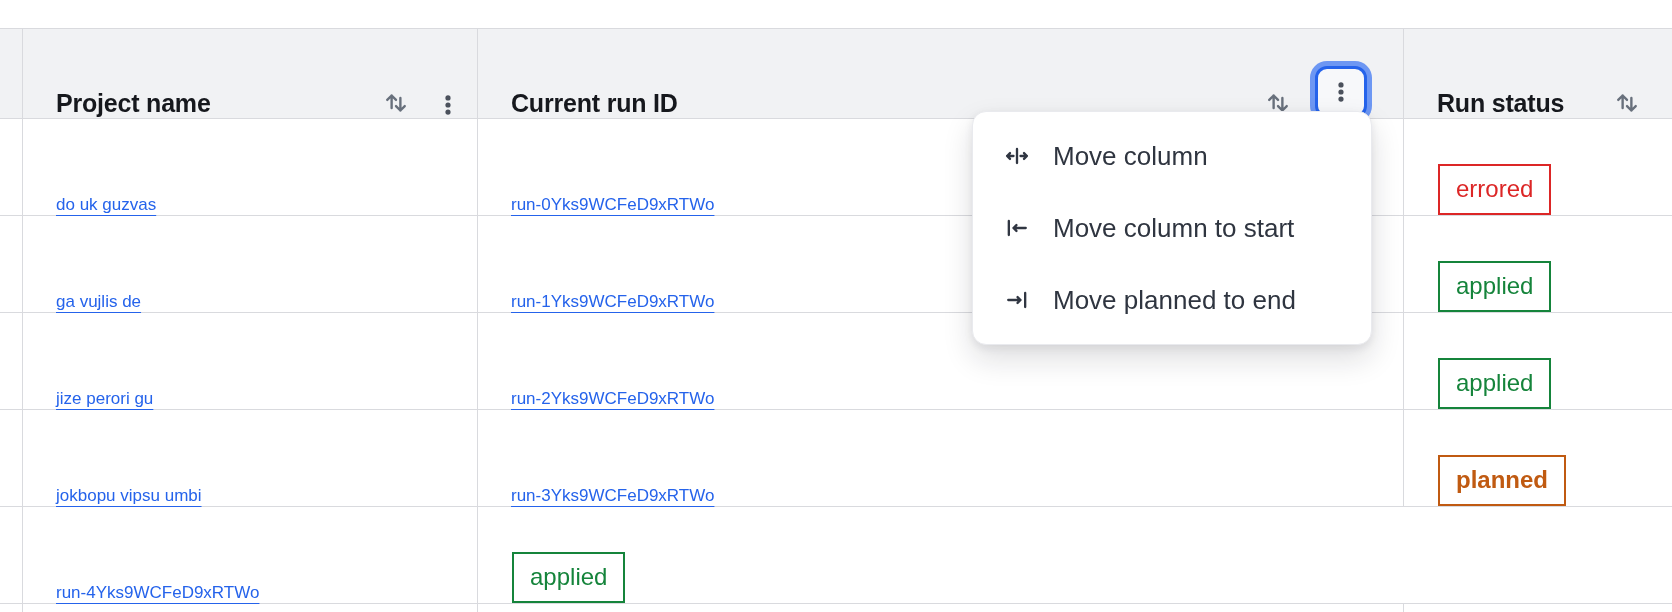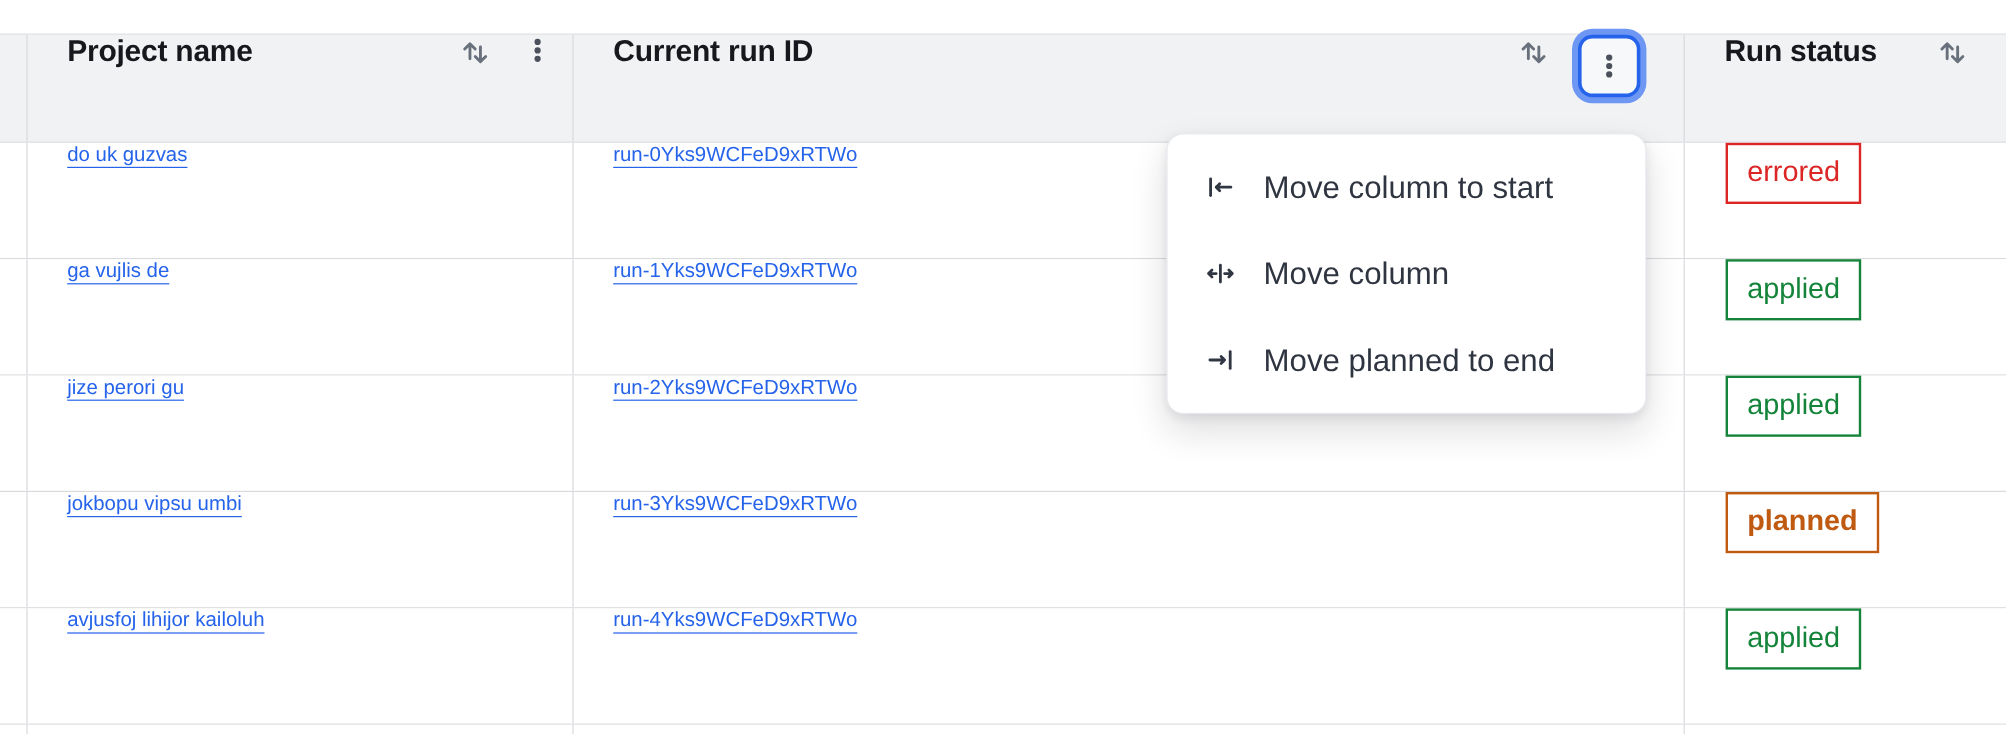"Project name" .cell { align-items: flex-start -> flex-end }
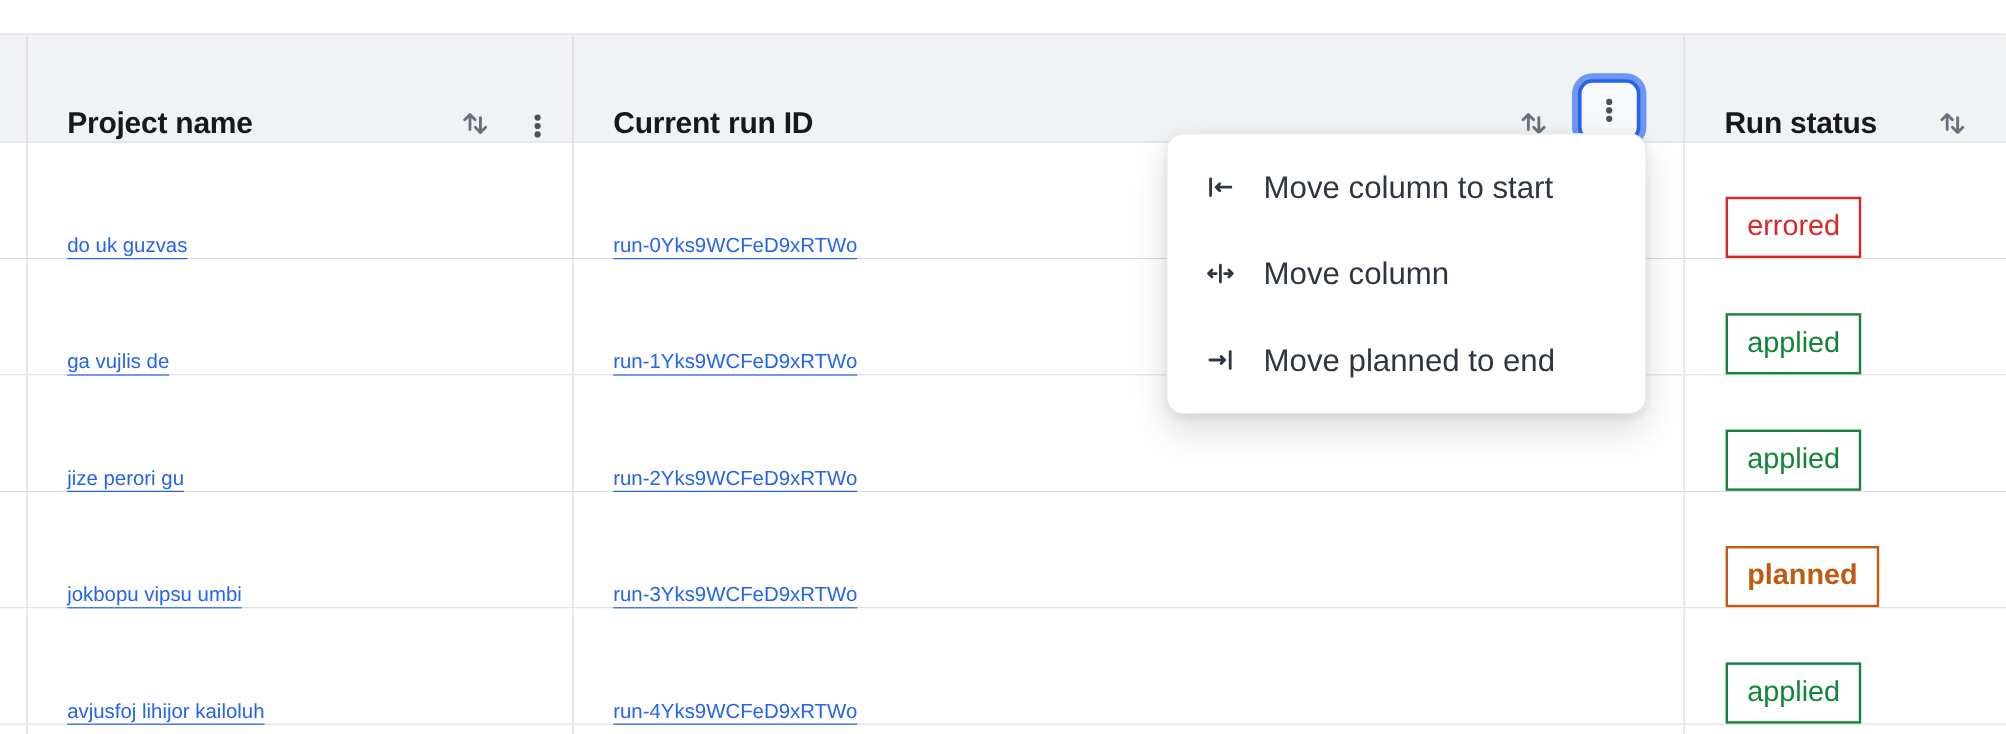"Move column to start" div.menu-item { order: before "Move column" -> after "Move column" }
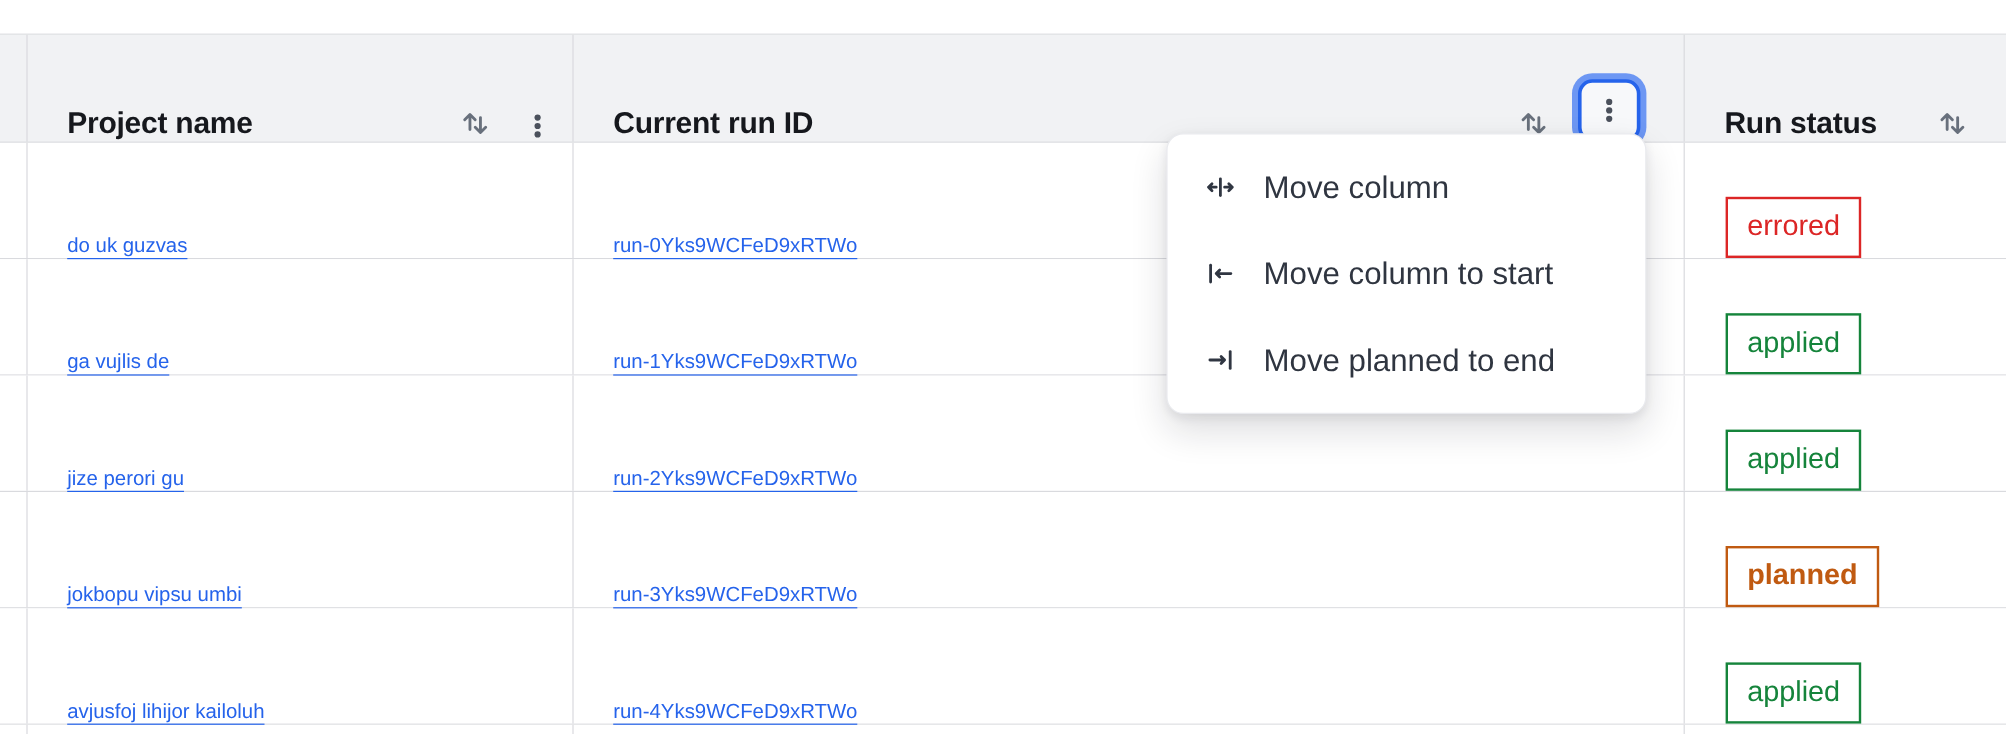"avjusfoj lihijor kailoluh" div.cell { html: <div> <a>avjusfoj lihijor kailoluh</a> </div> -> none }
